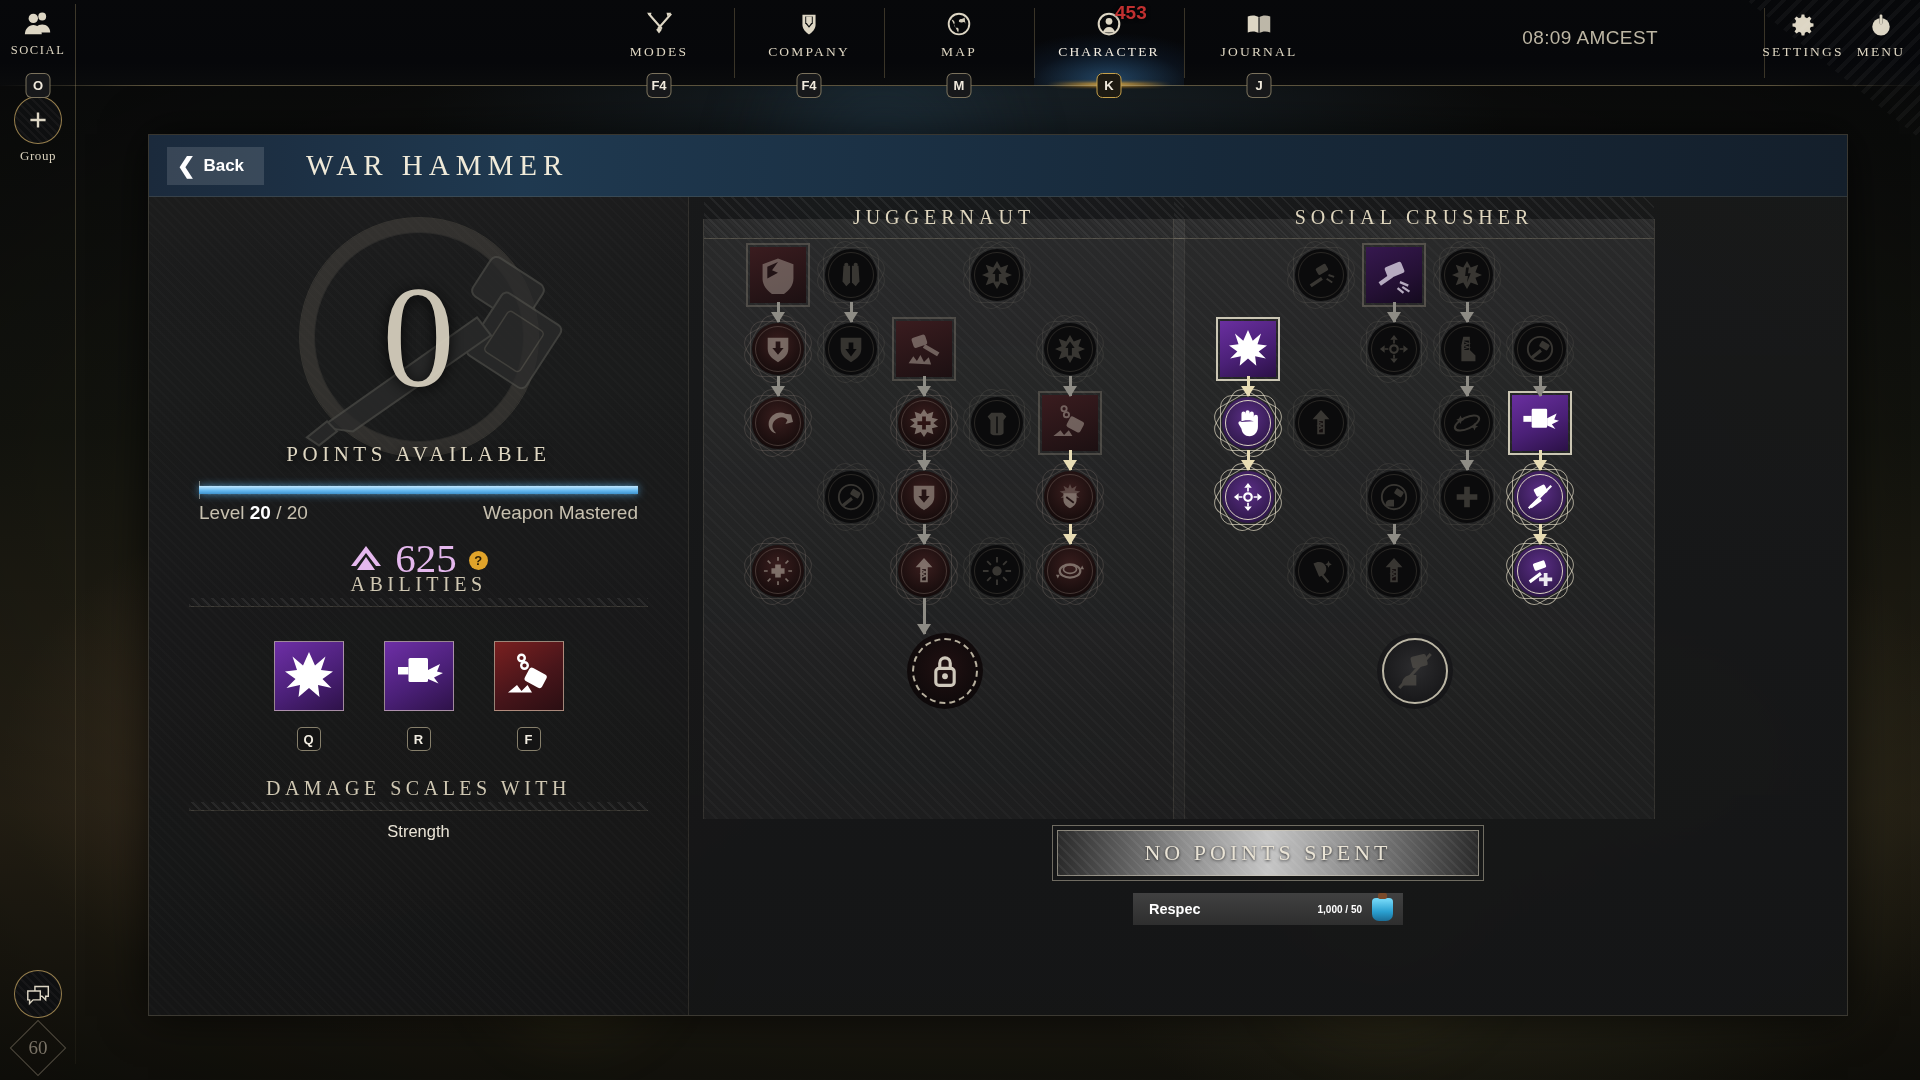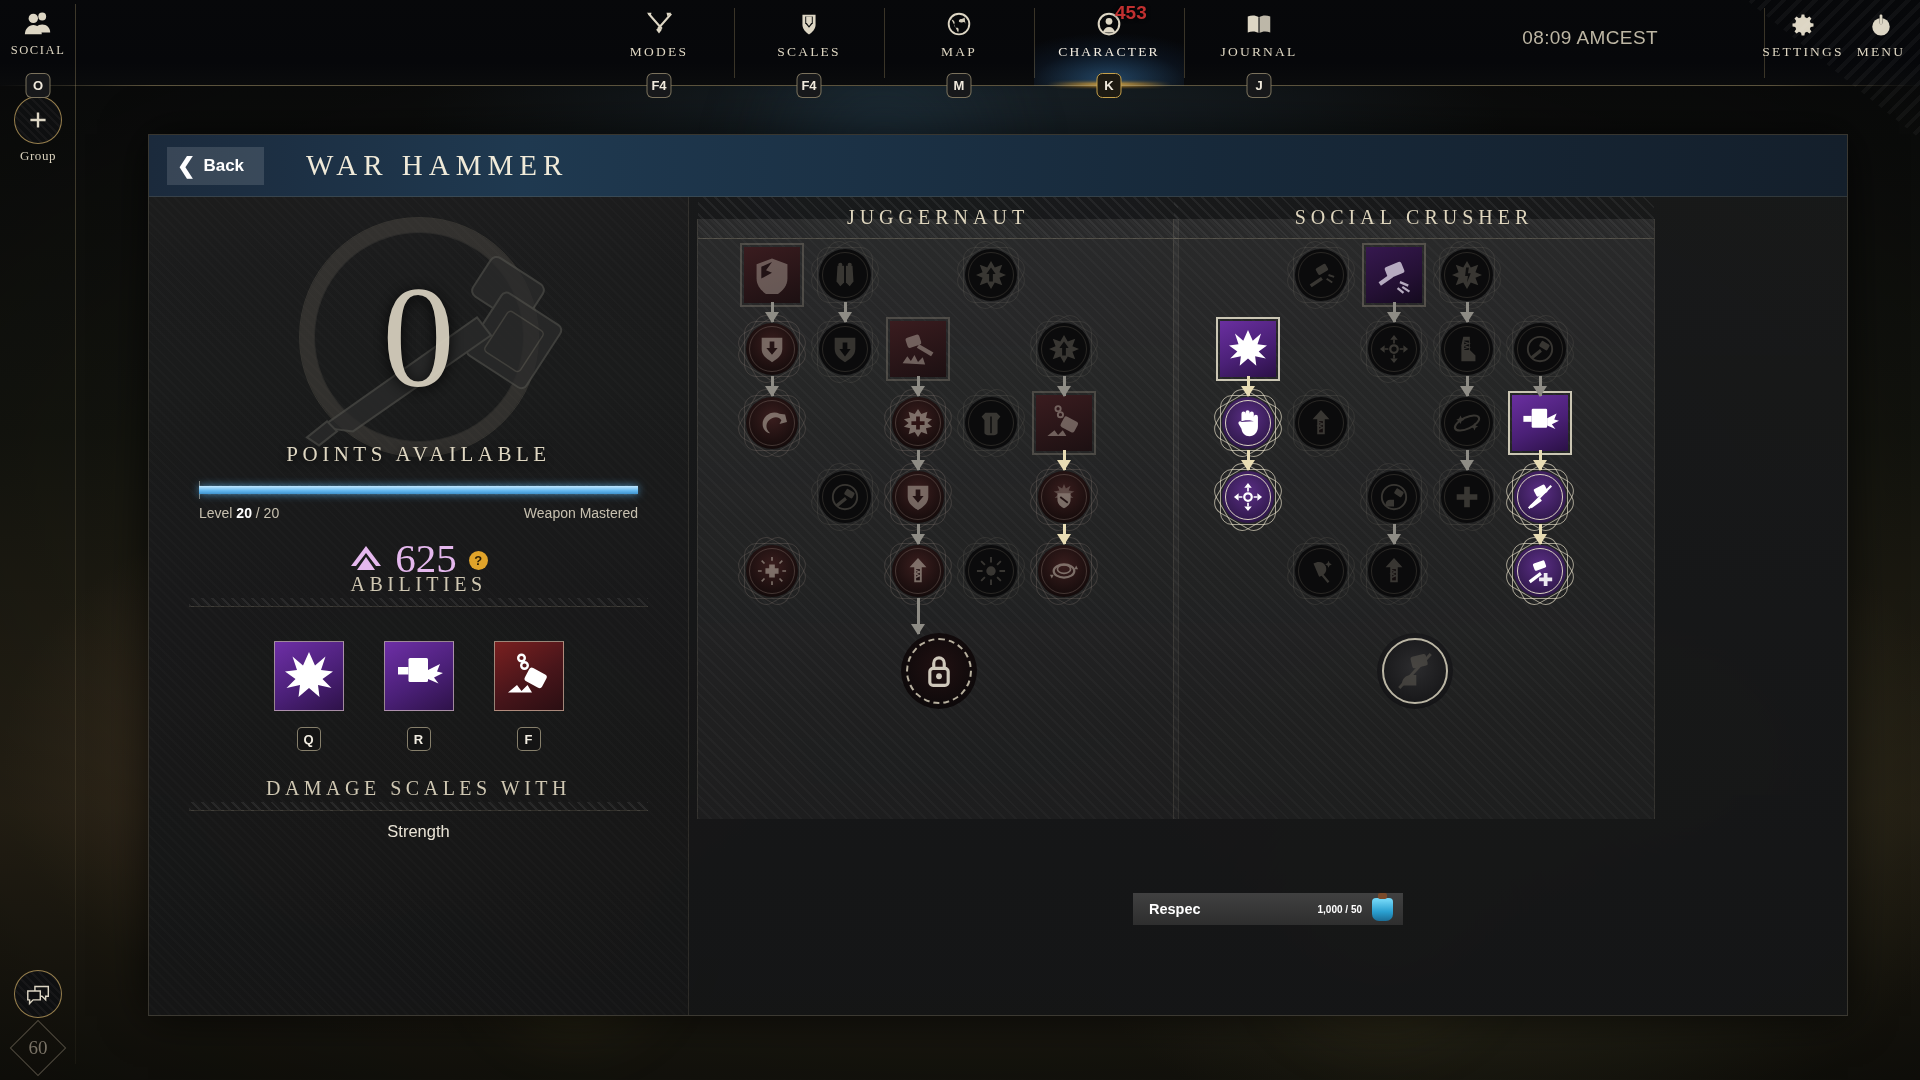"SCALES" div.navlabel { text: SCALES -> COMPANY }
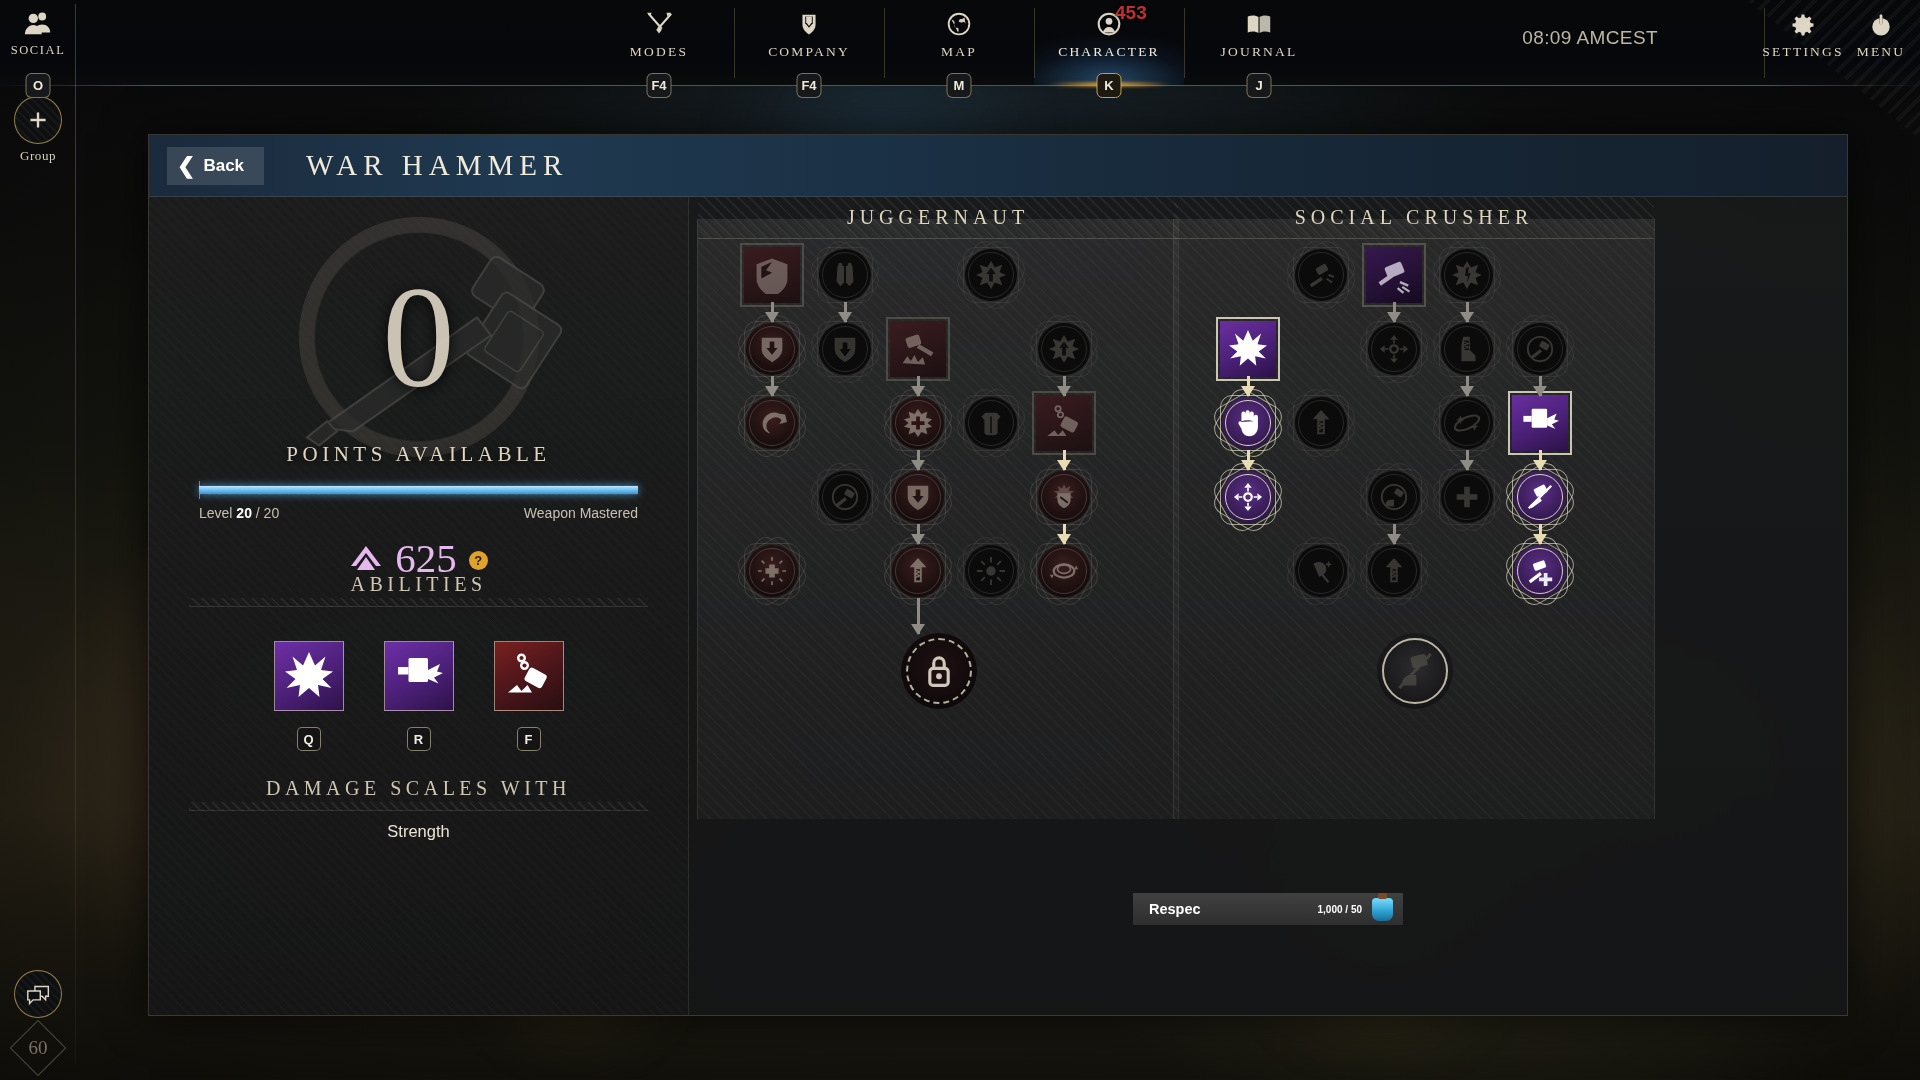"JUGGERNAUT" #tree-jug { left: 8px -> 14px }
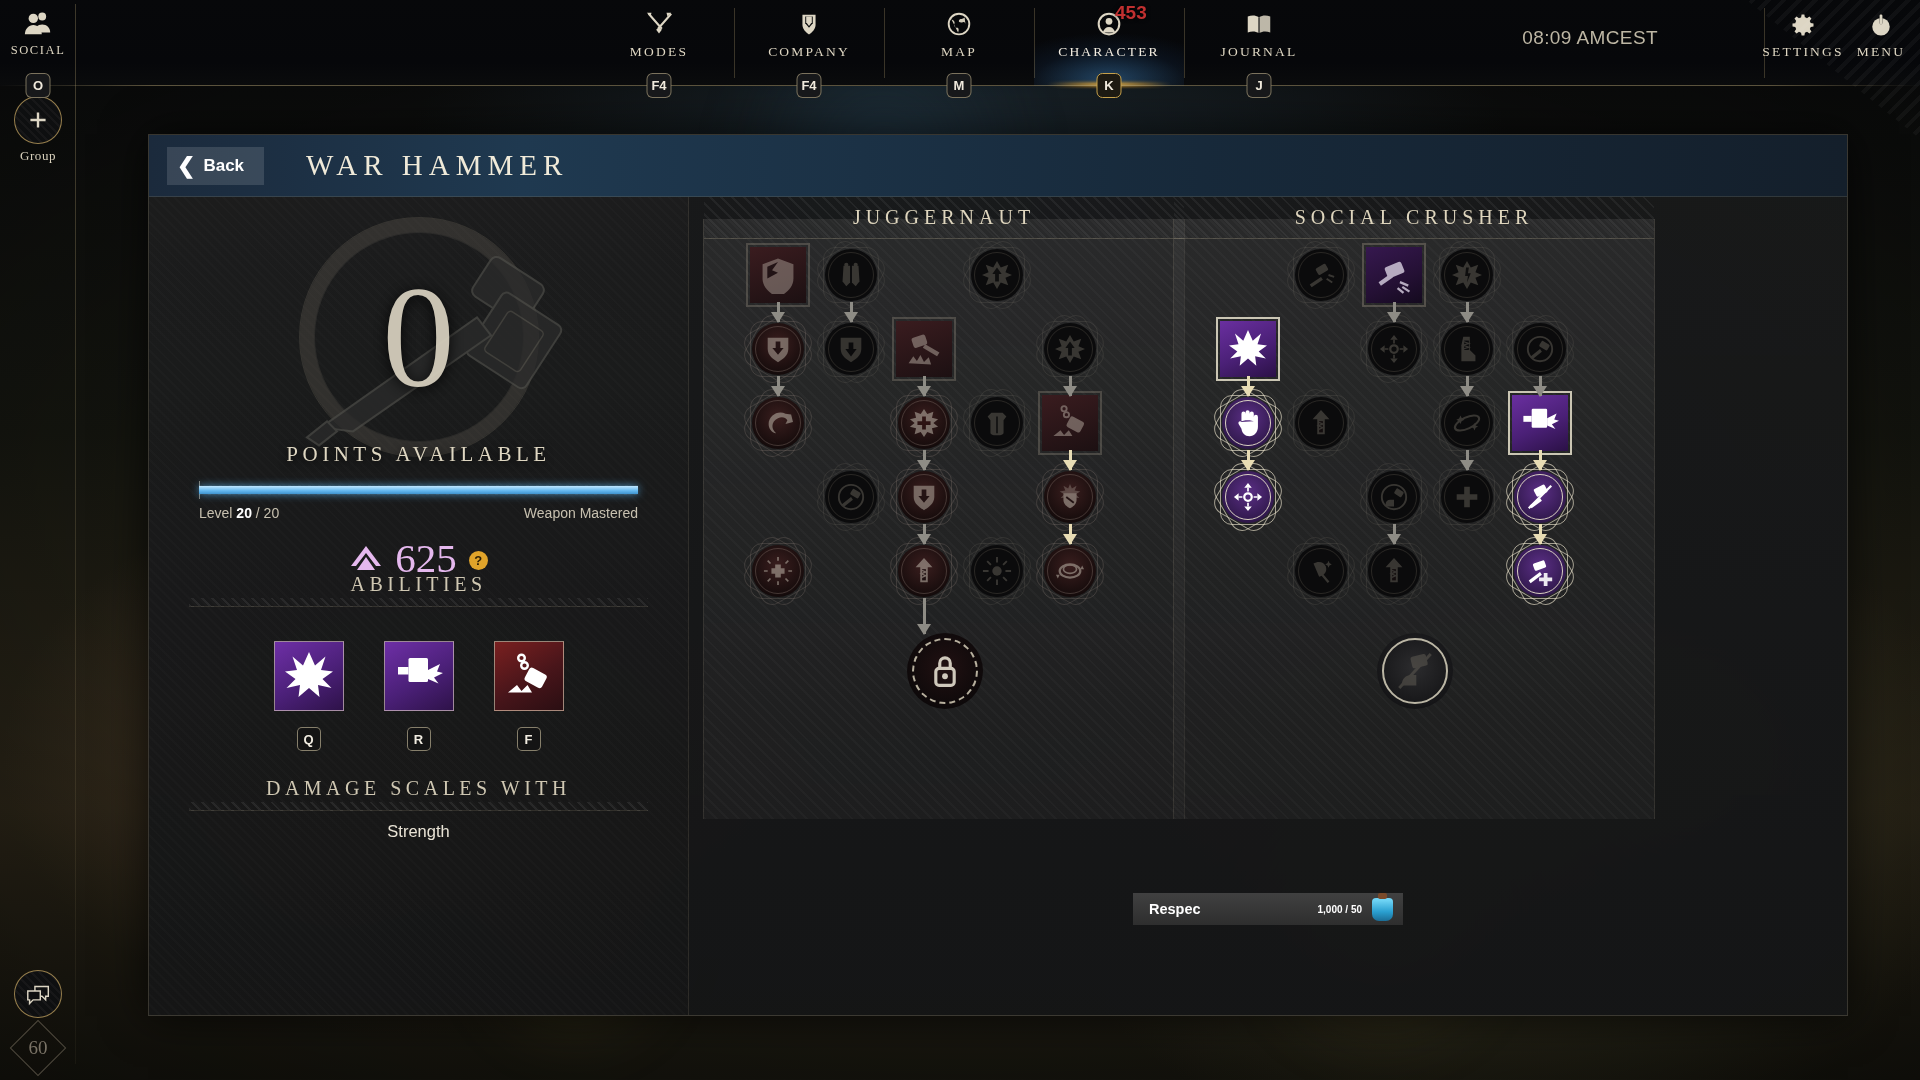"Level 20 / 20" #lvlrow { font-size: 14px -> 19px }
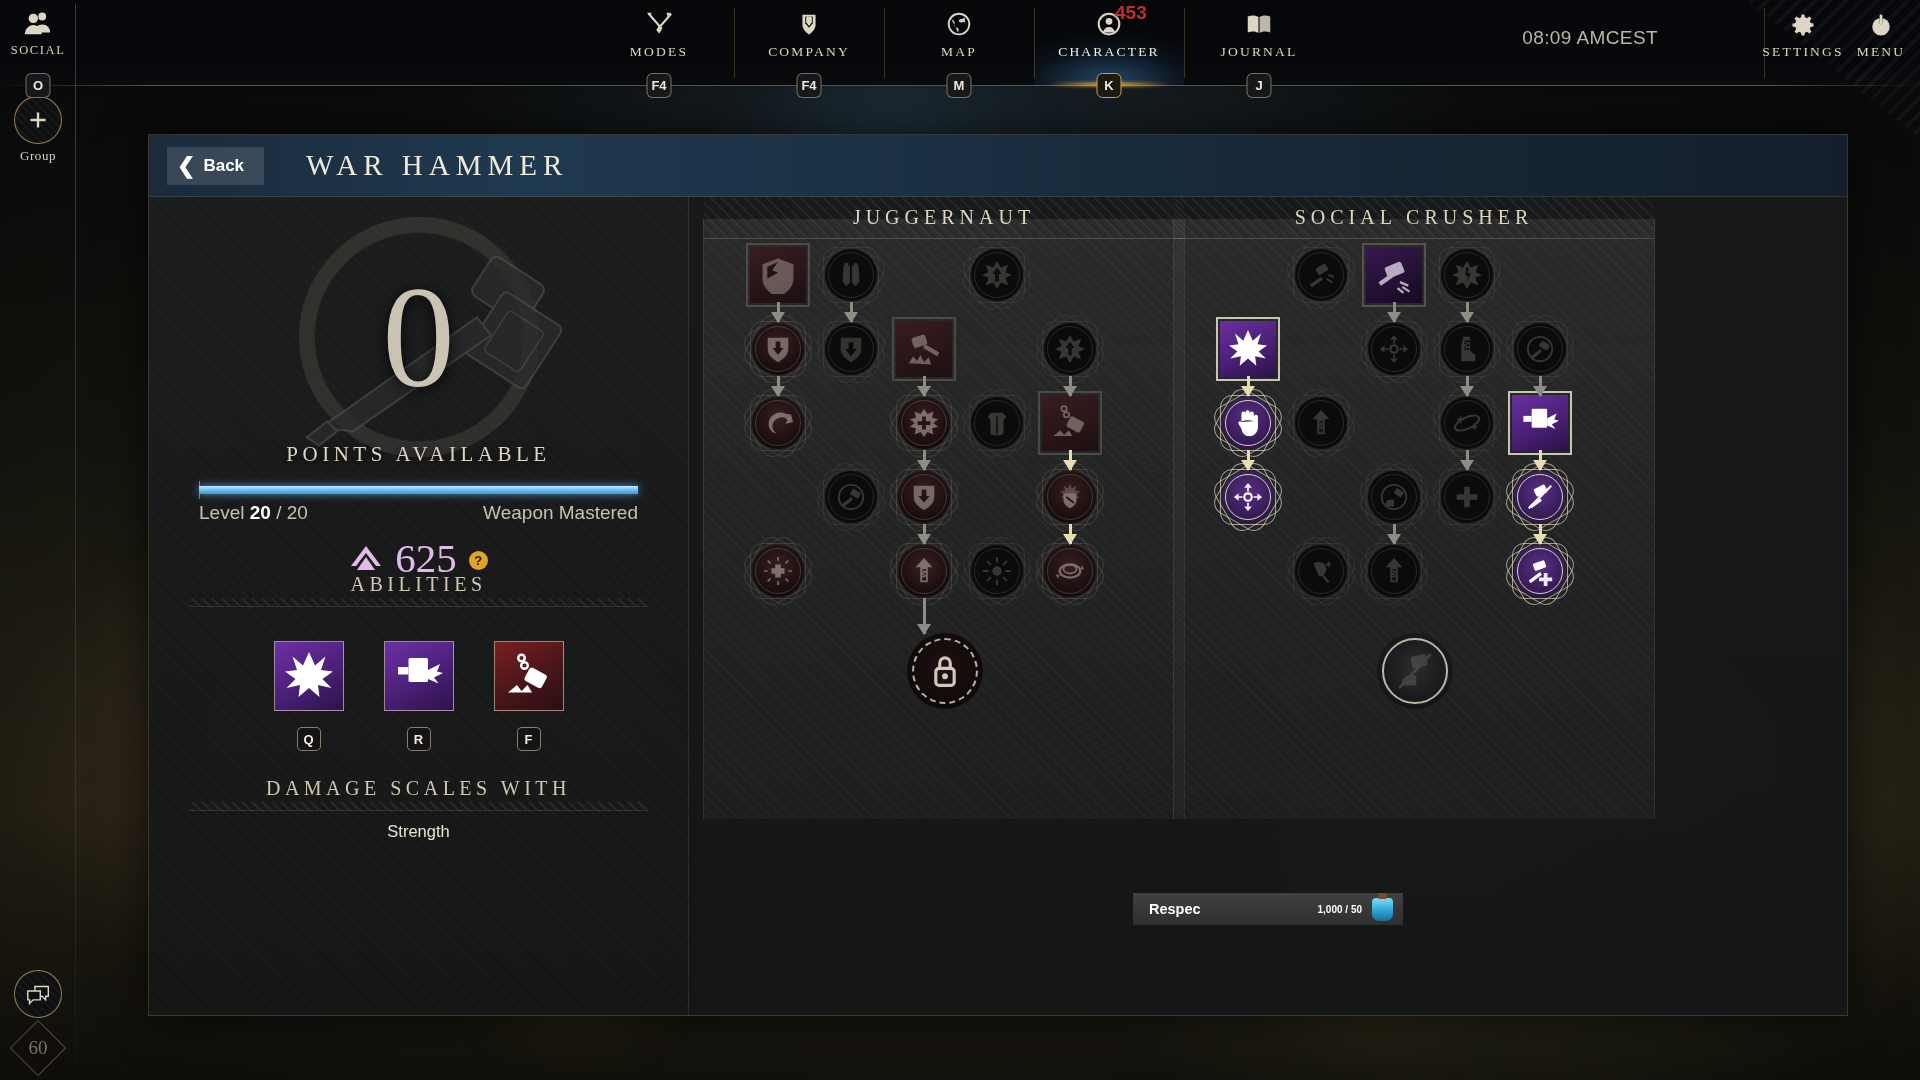"NO POINTS SPENT" div { html: none -> <div> <div> <div>NO POINTS SPENT</div> </div> </div> }
